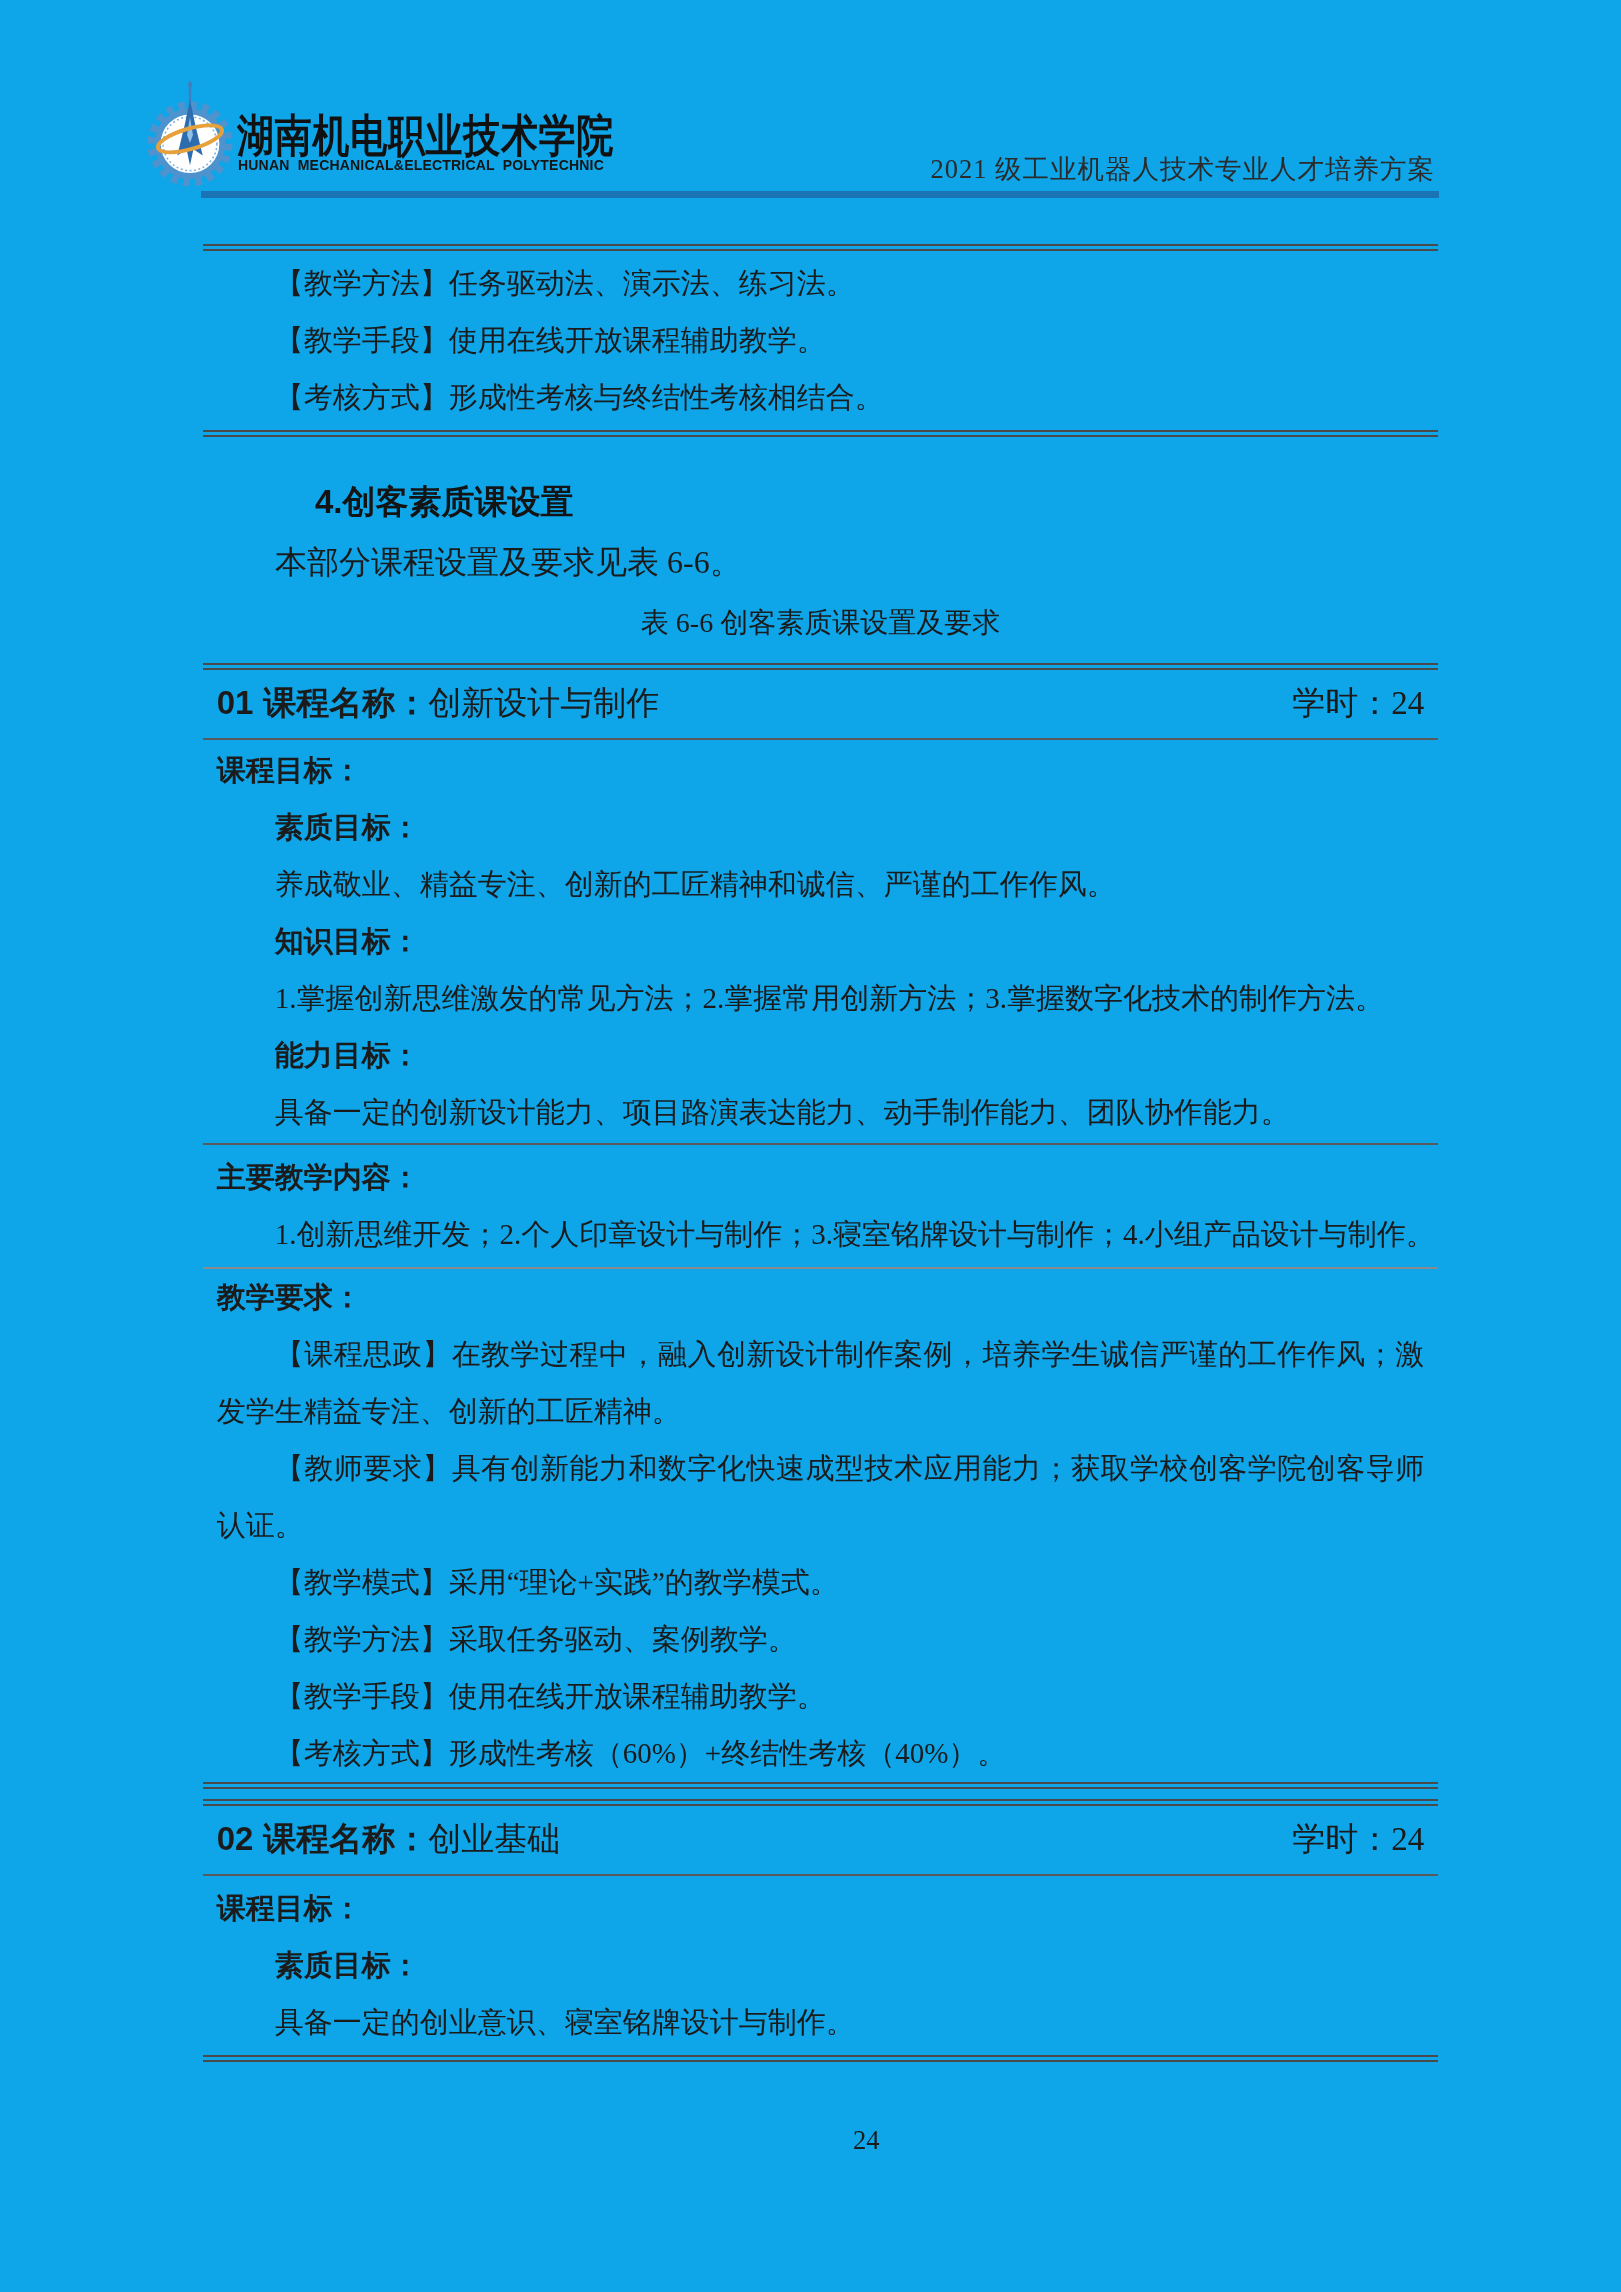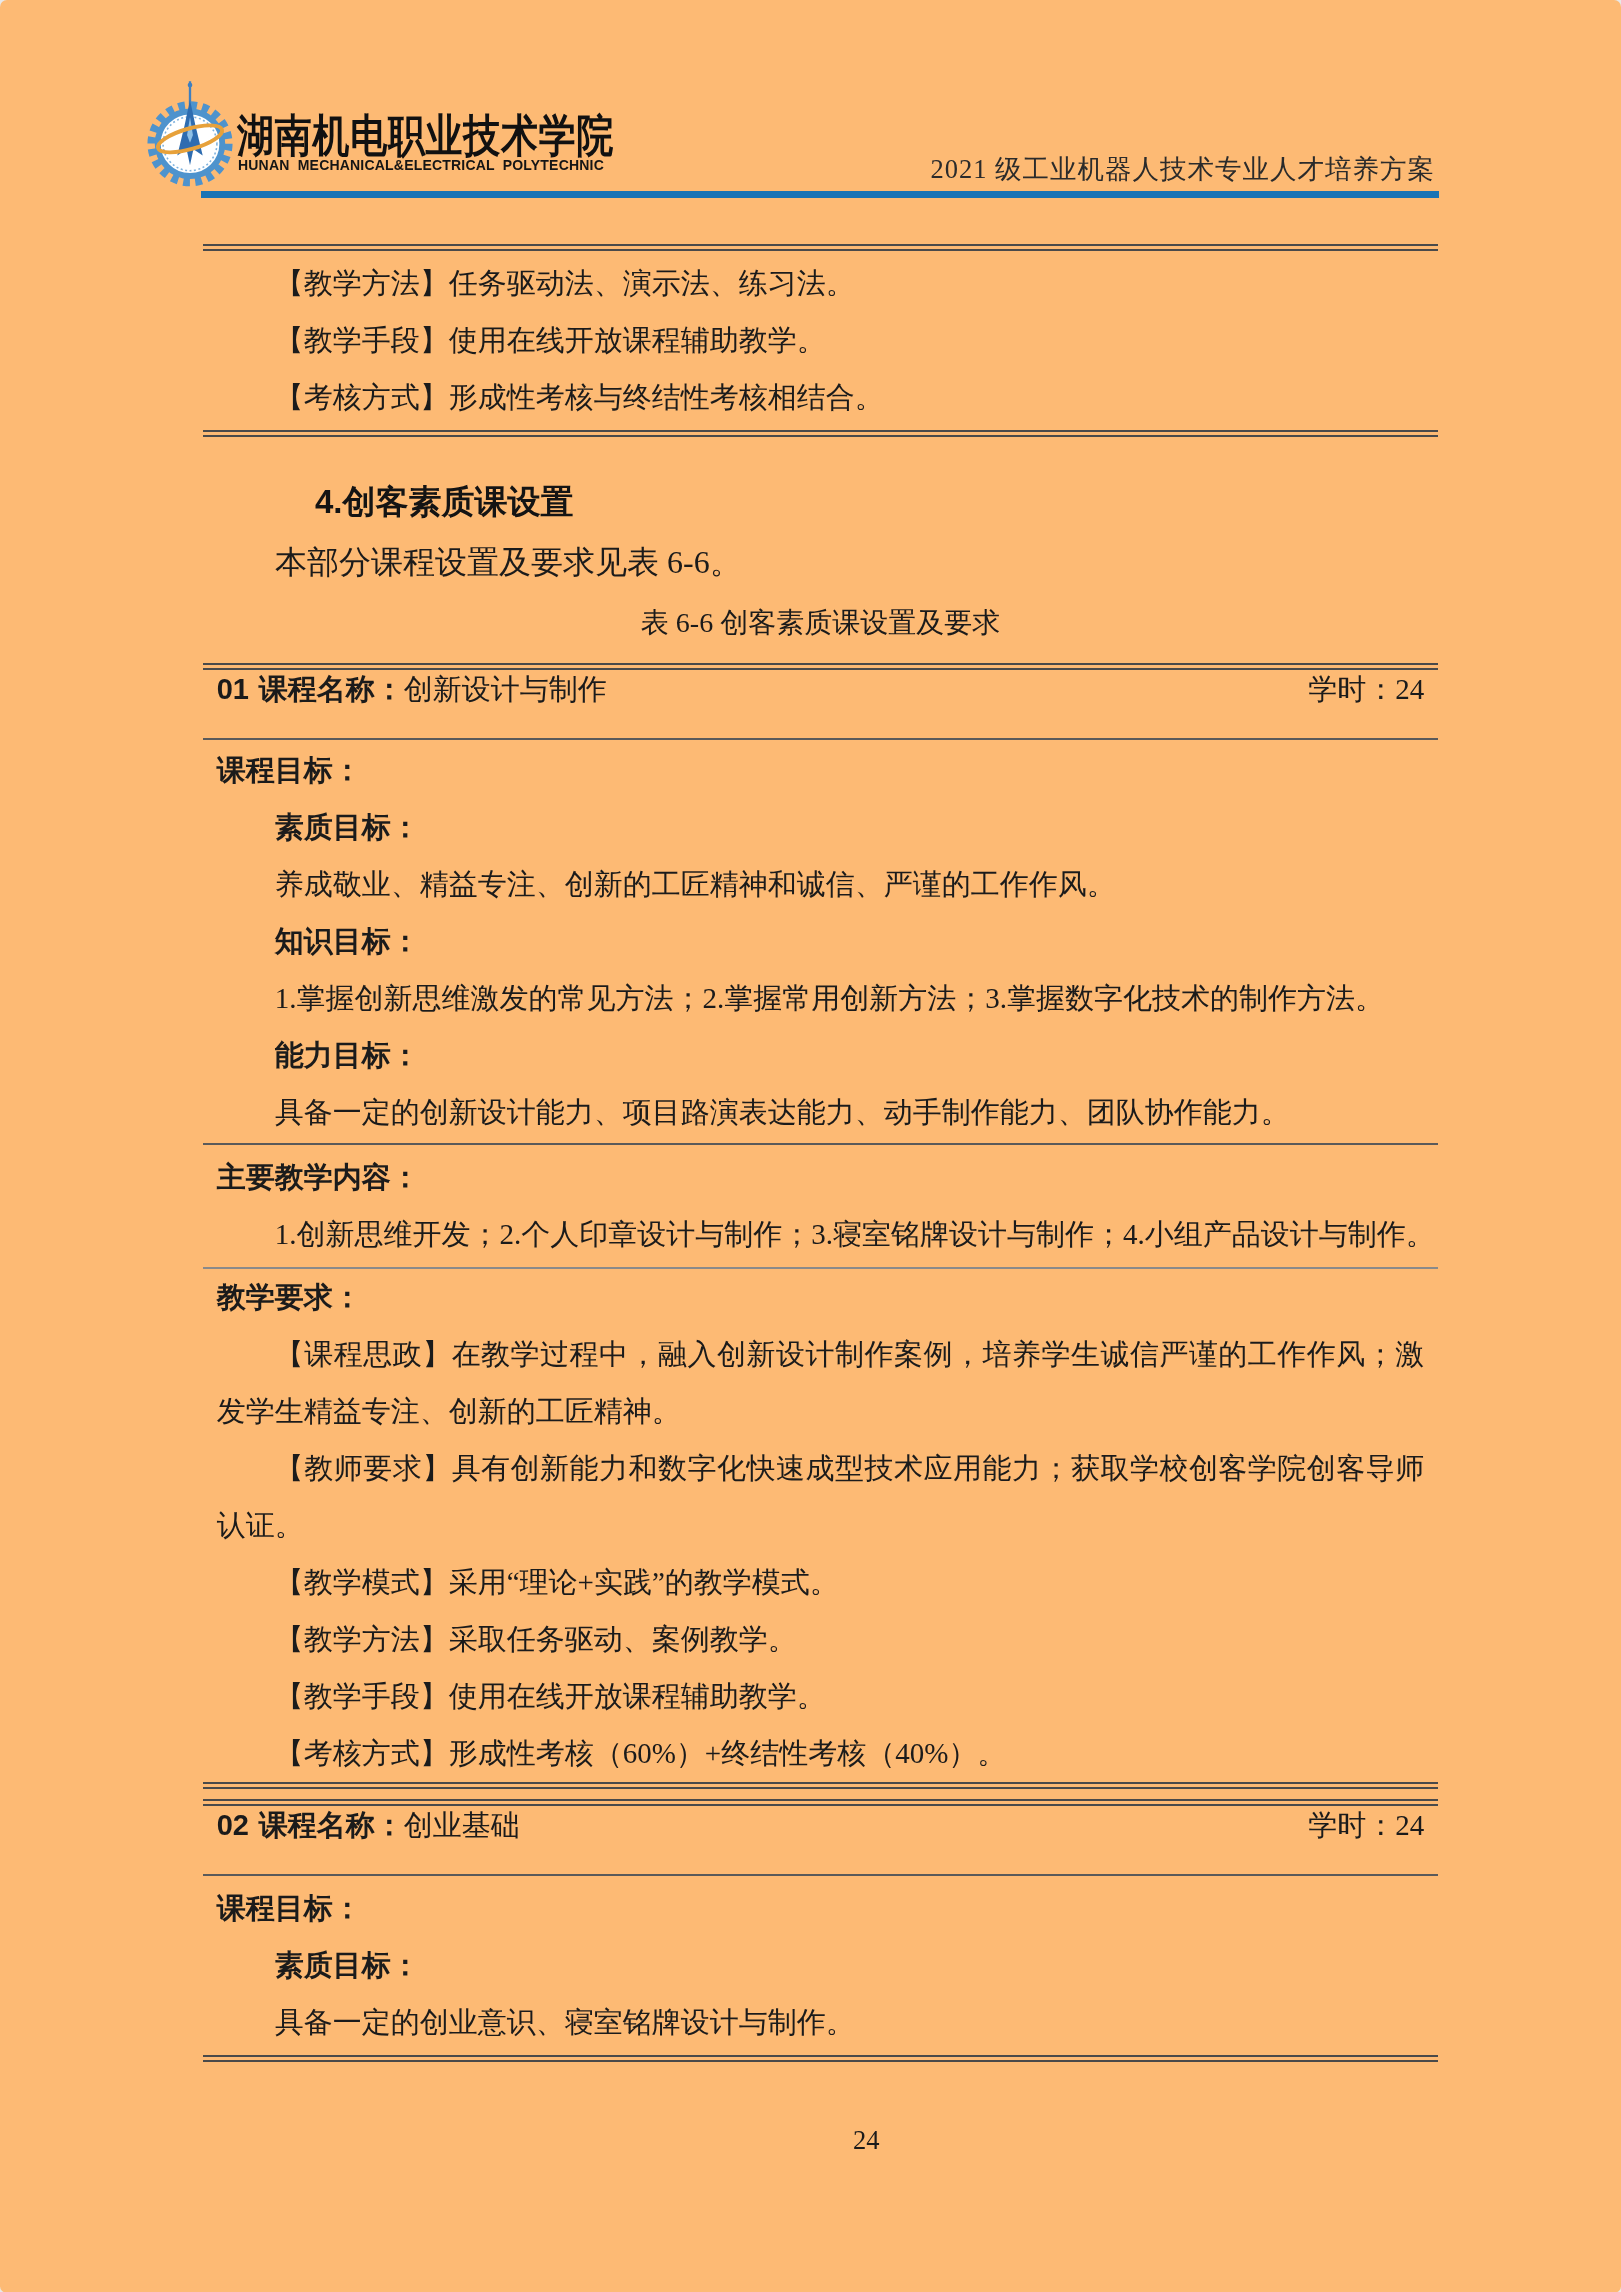"湖南机电职业技术学院" .page { background: #fdba74 -> #0ea5e9; border-radius: 7px -> none }
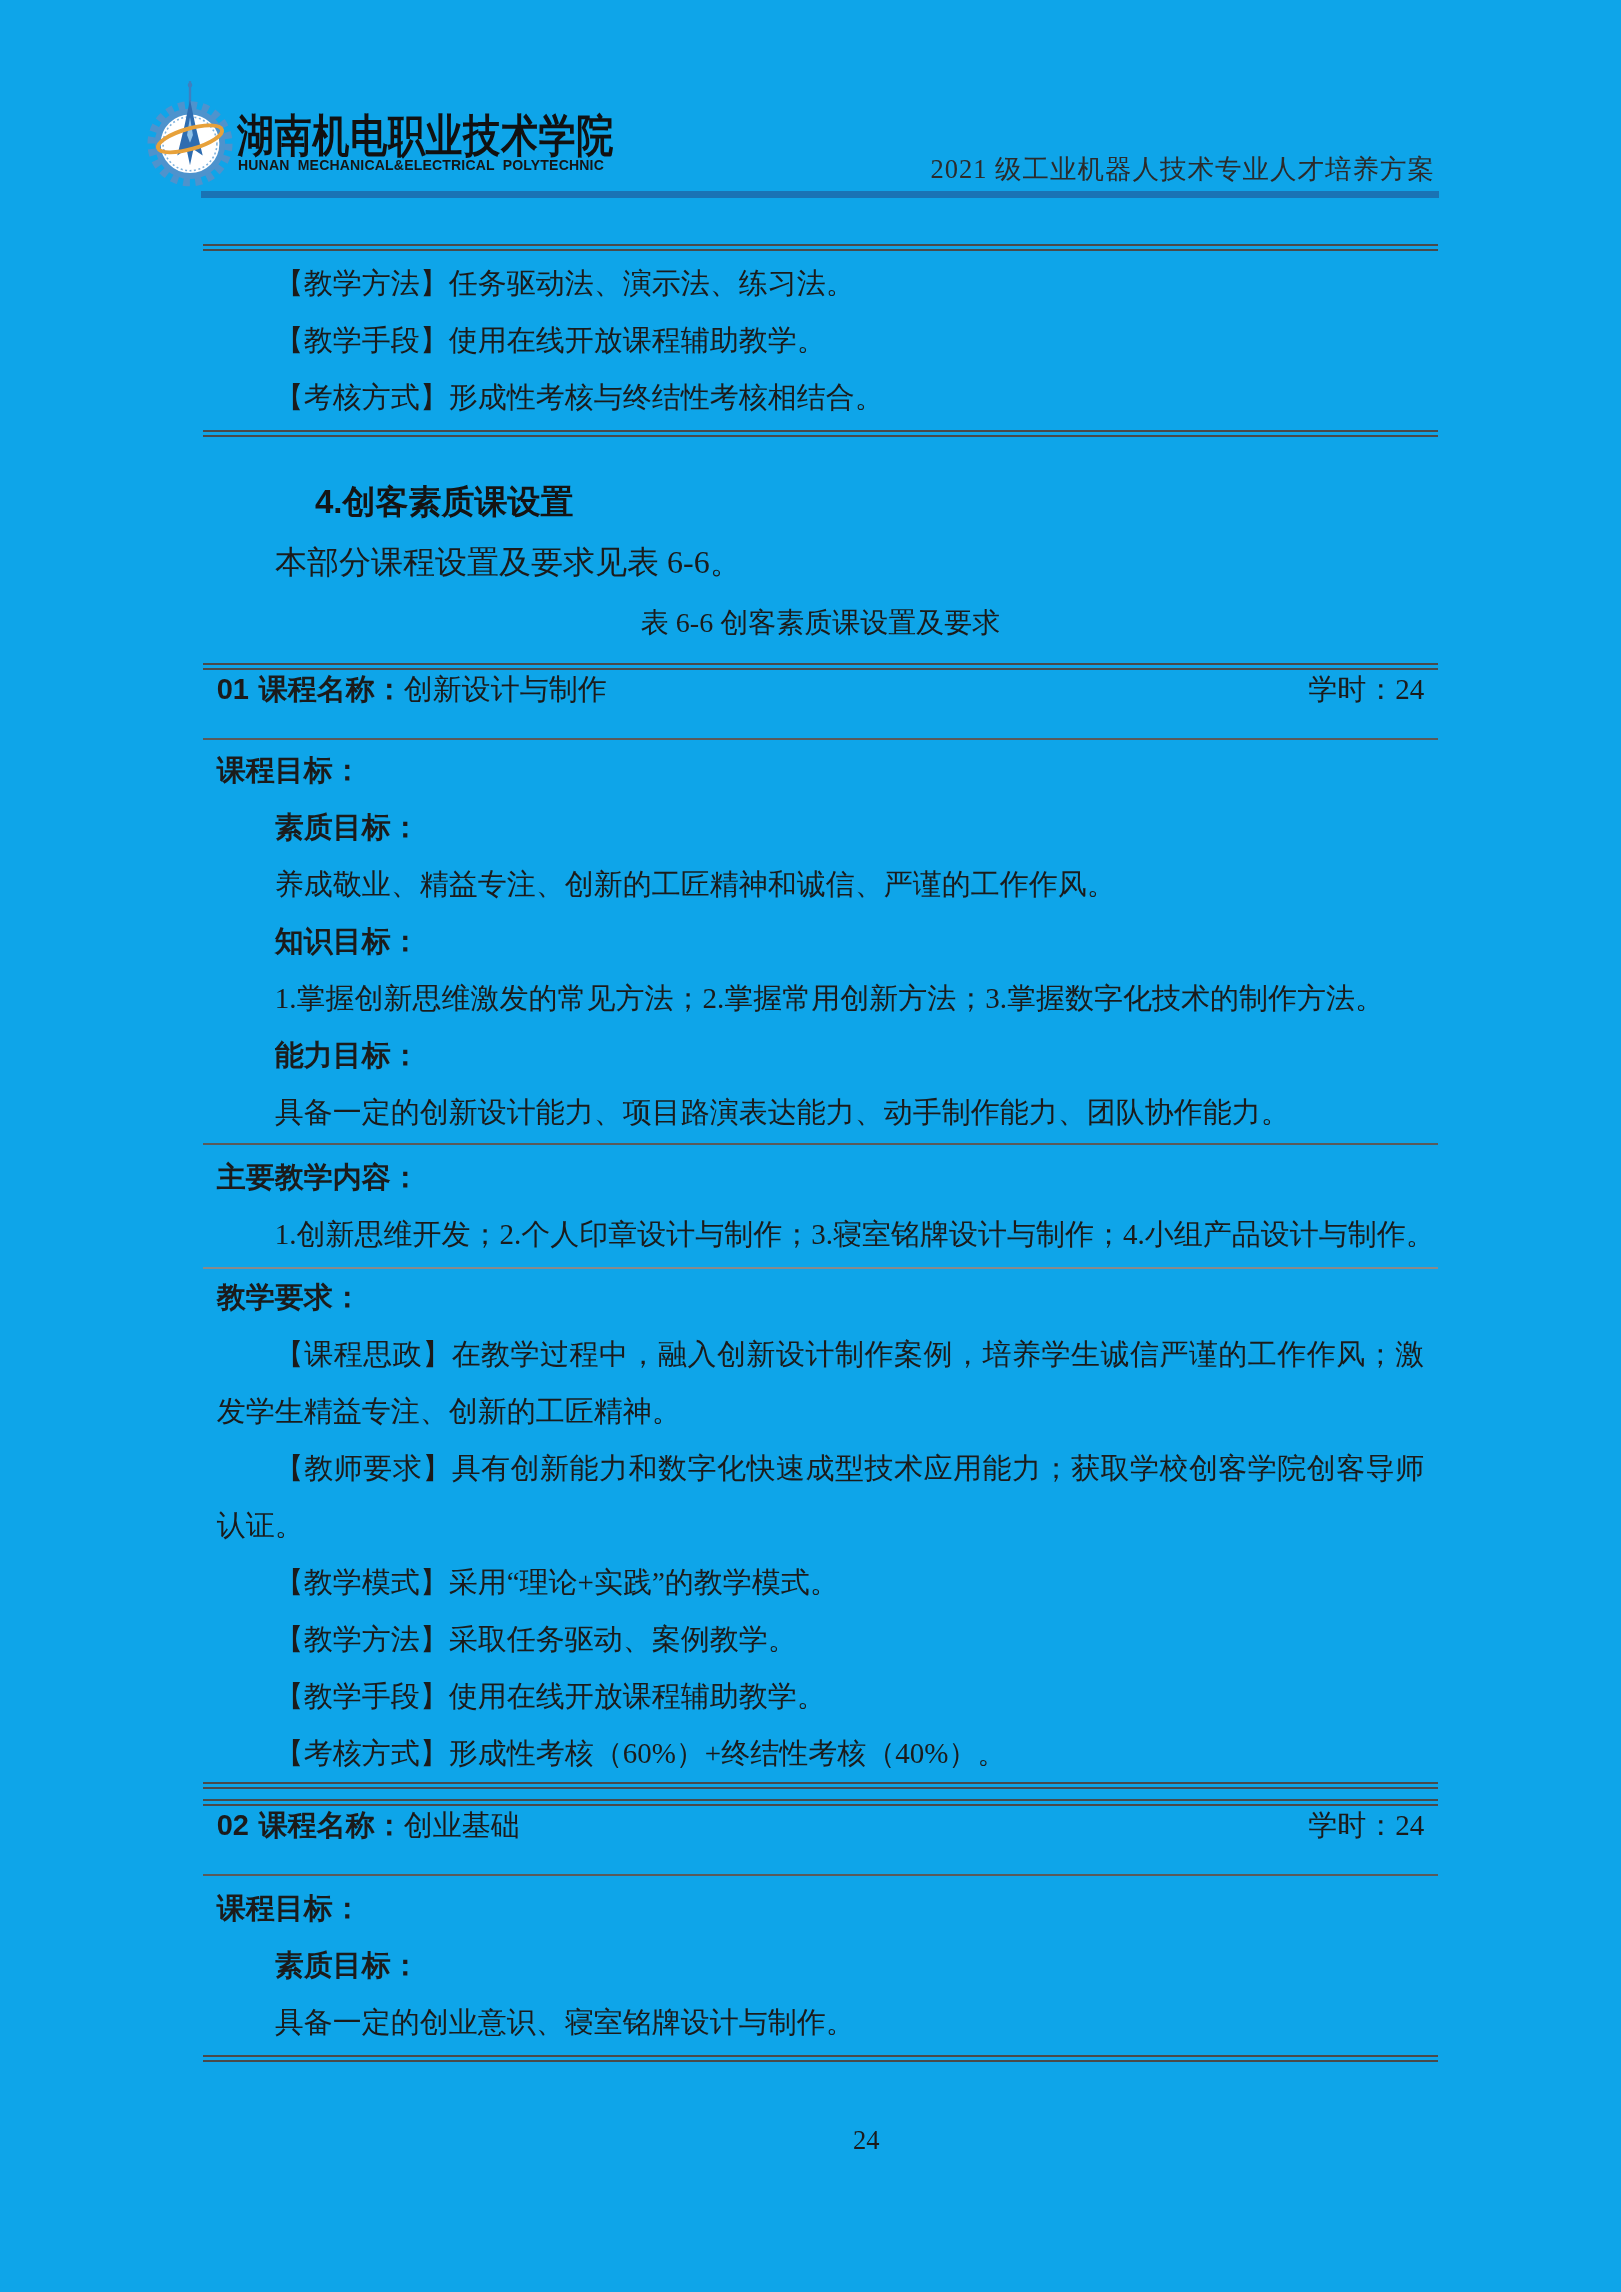"01 课程名称：创新设计与制作" .course-row { align-items: flex-start -> center; font-size: 29px -> 33px }
